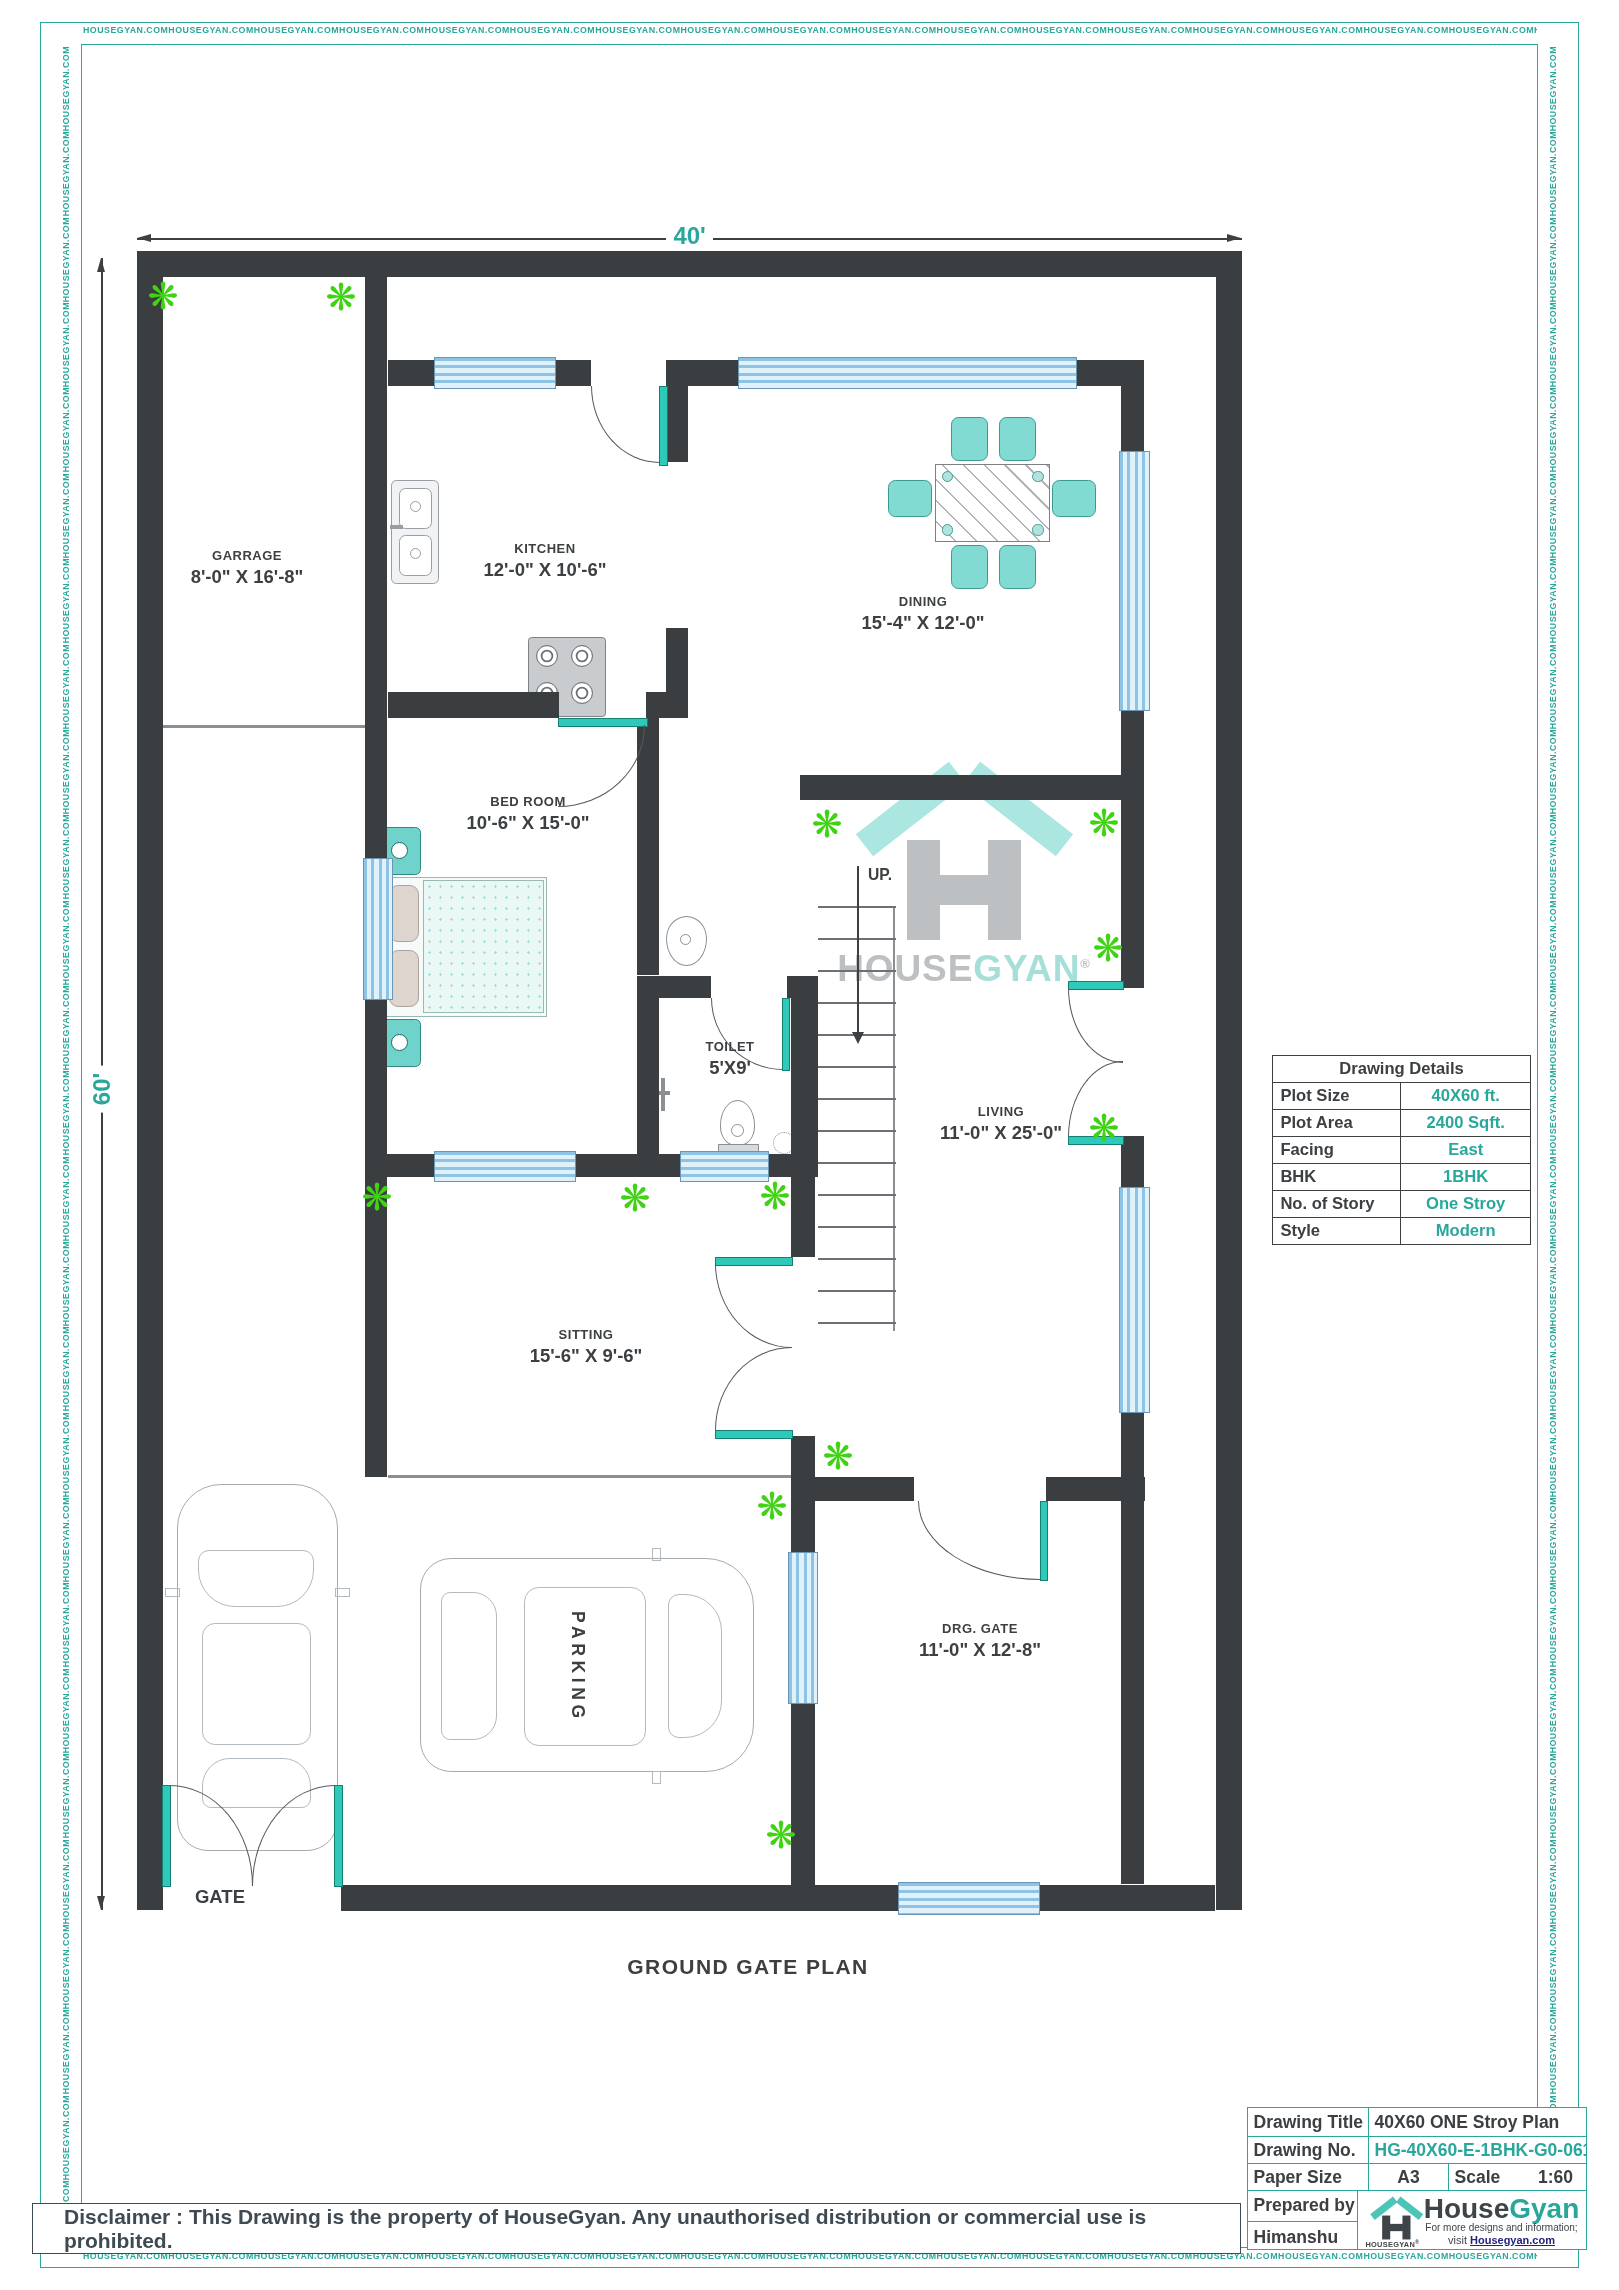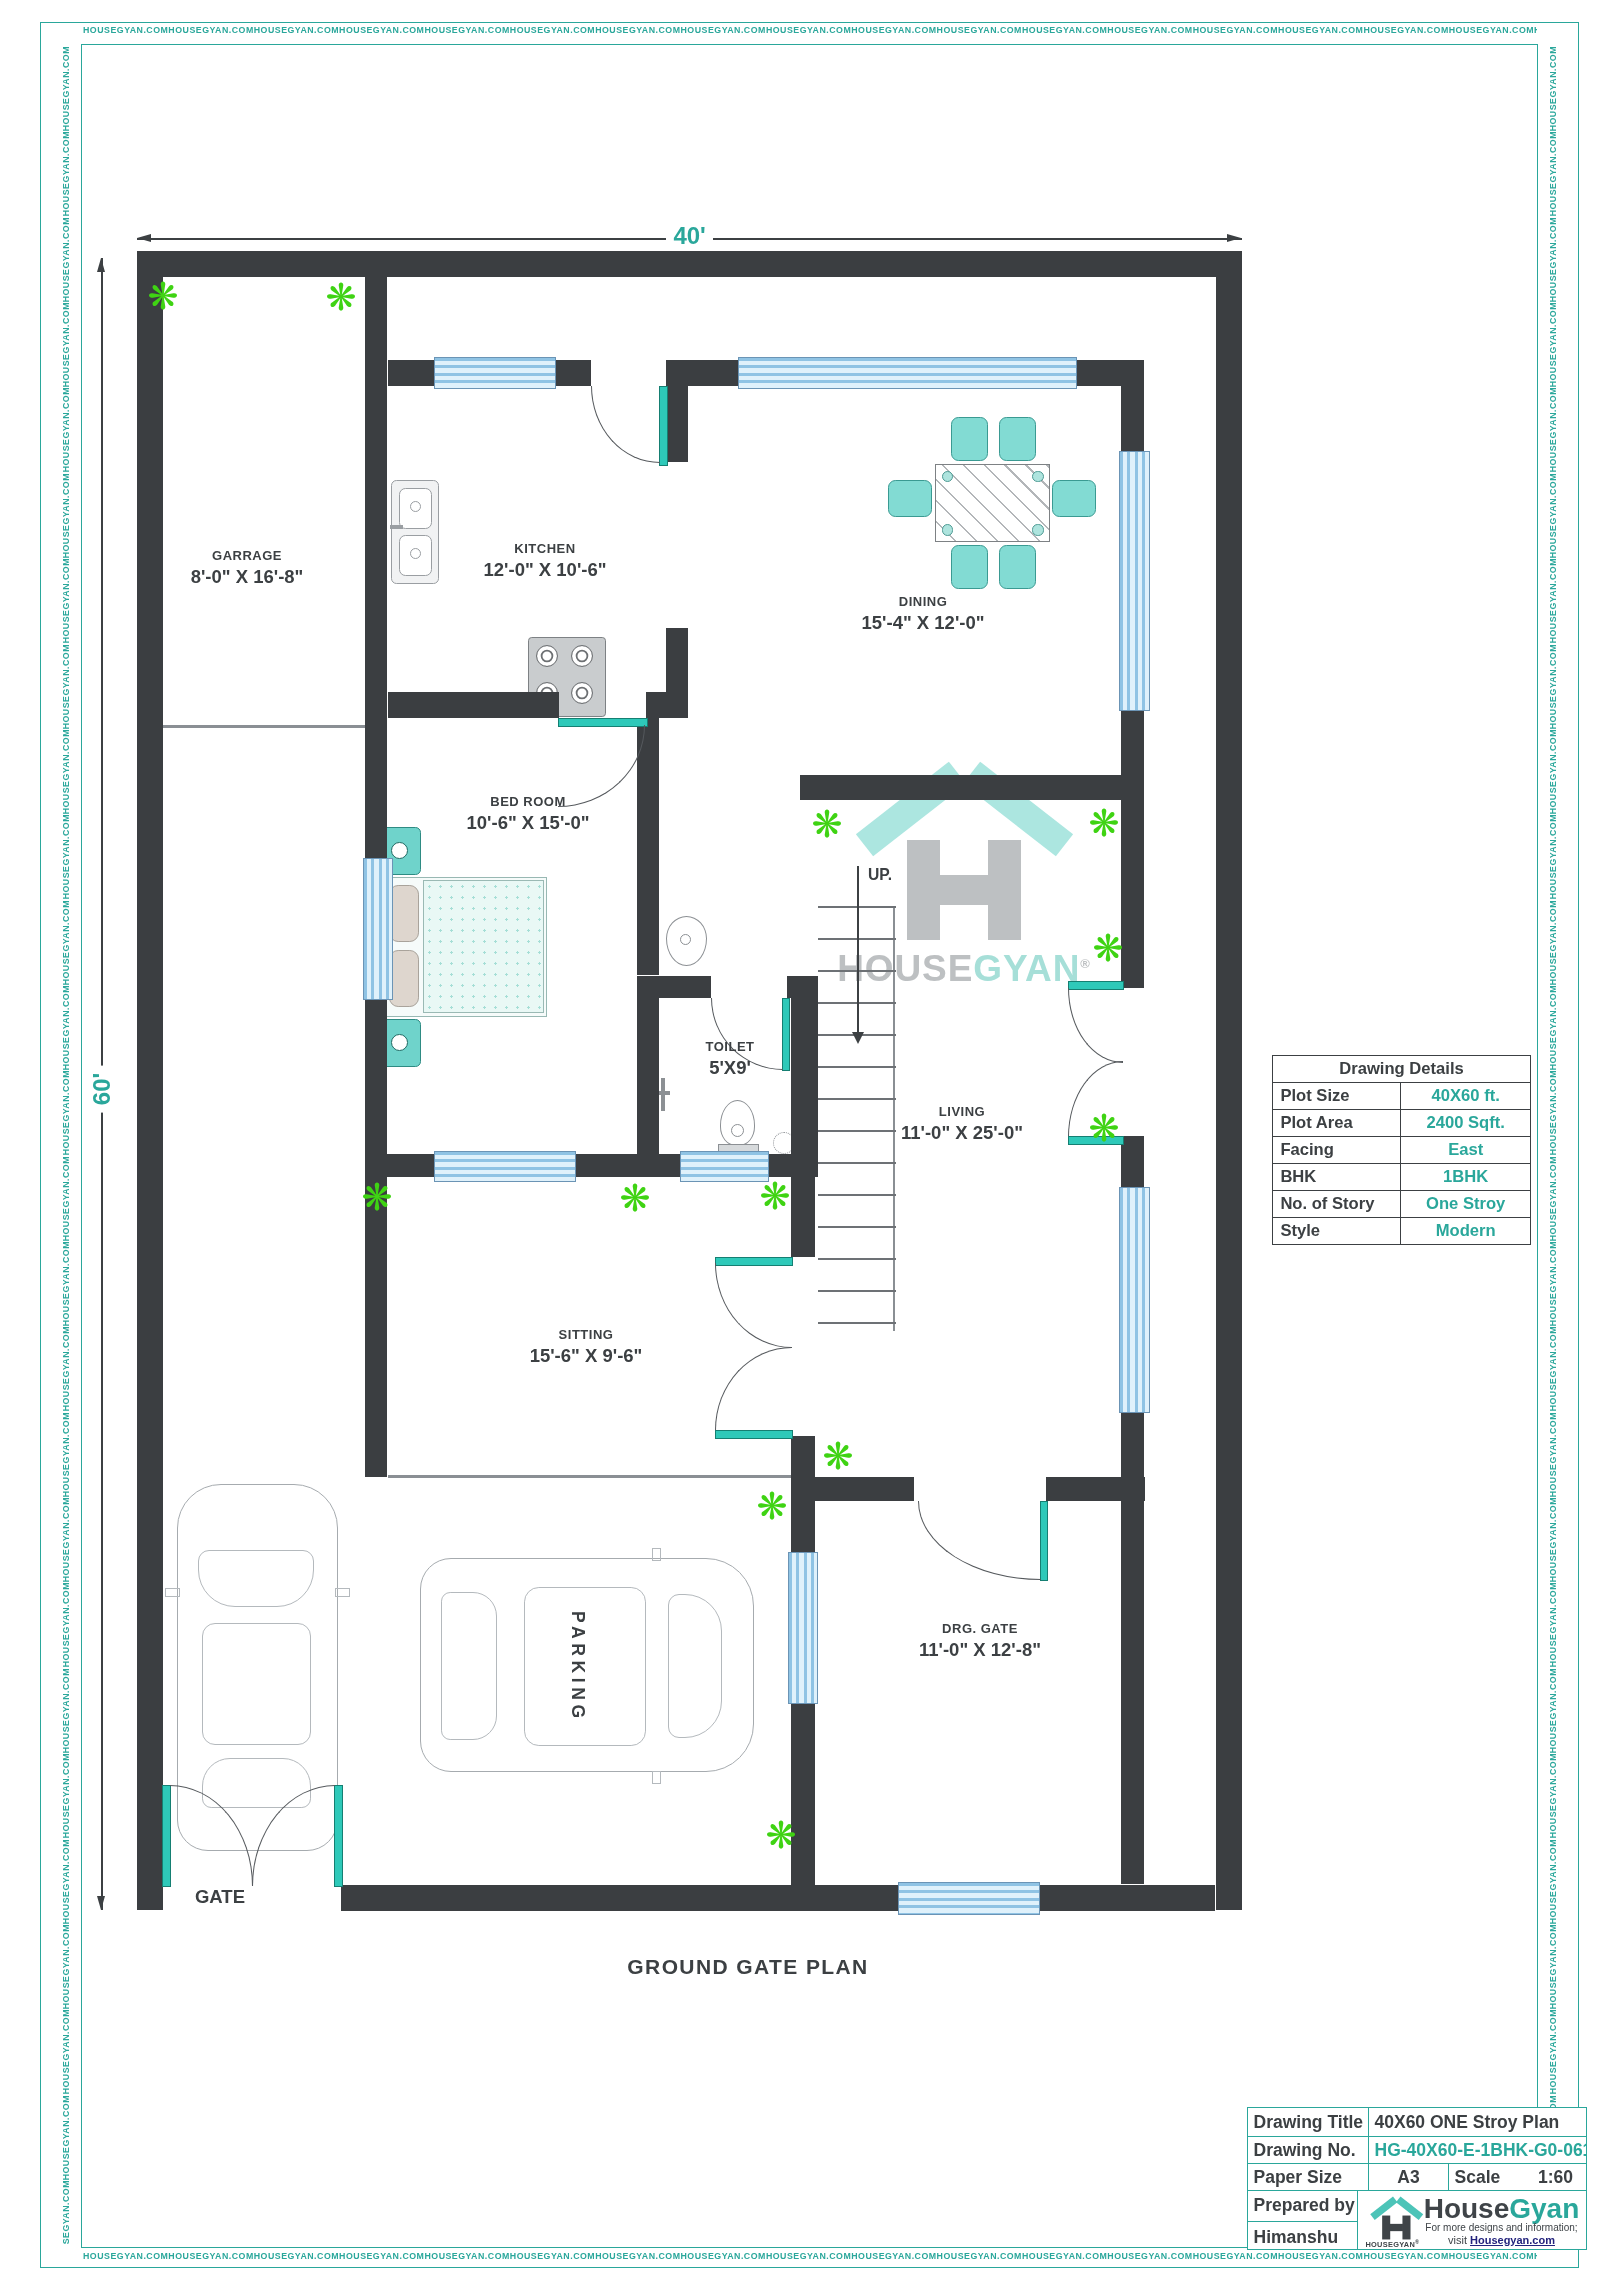"LIVING" div.room-label { left: 962px -> 1001px }
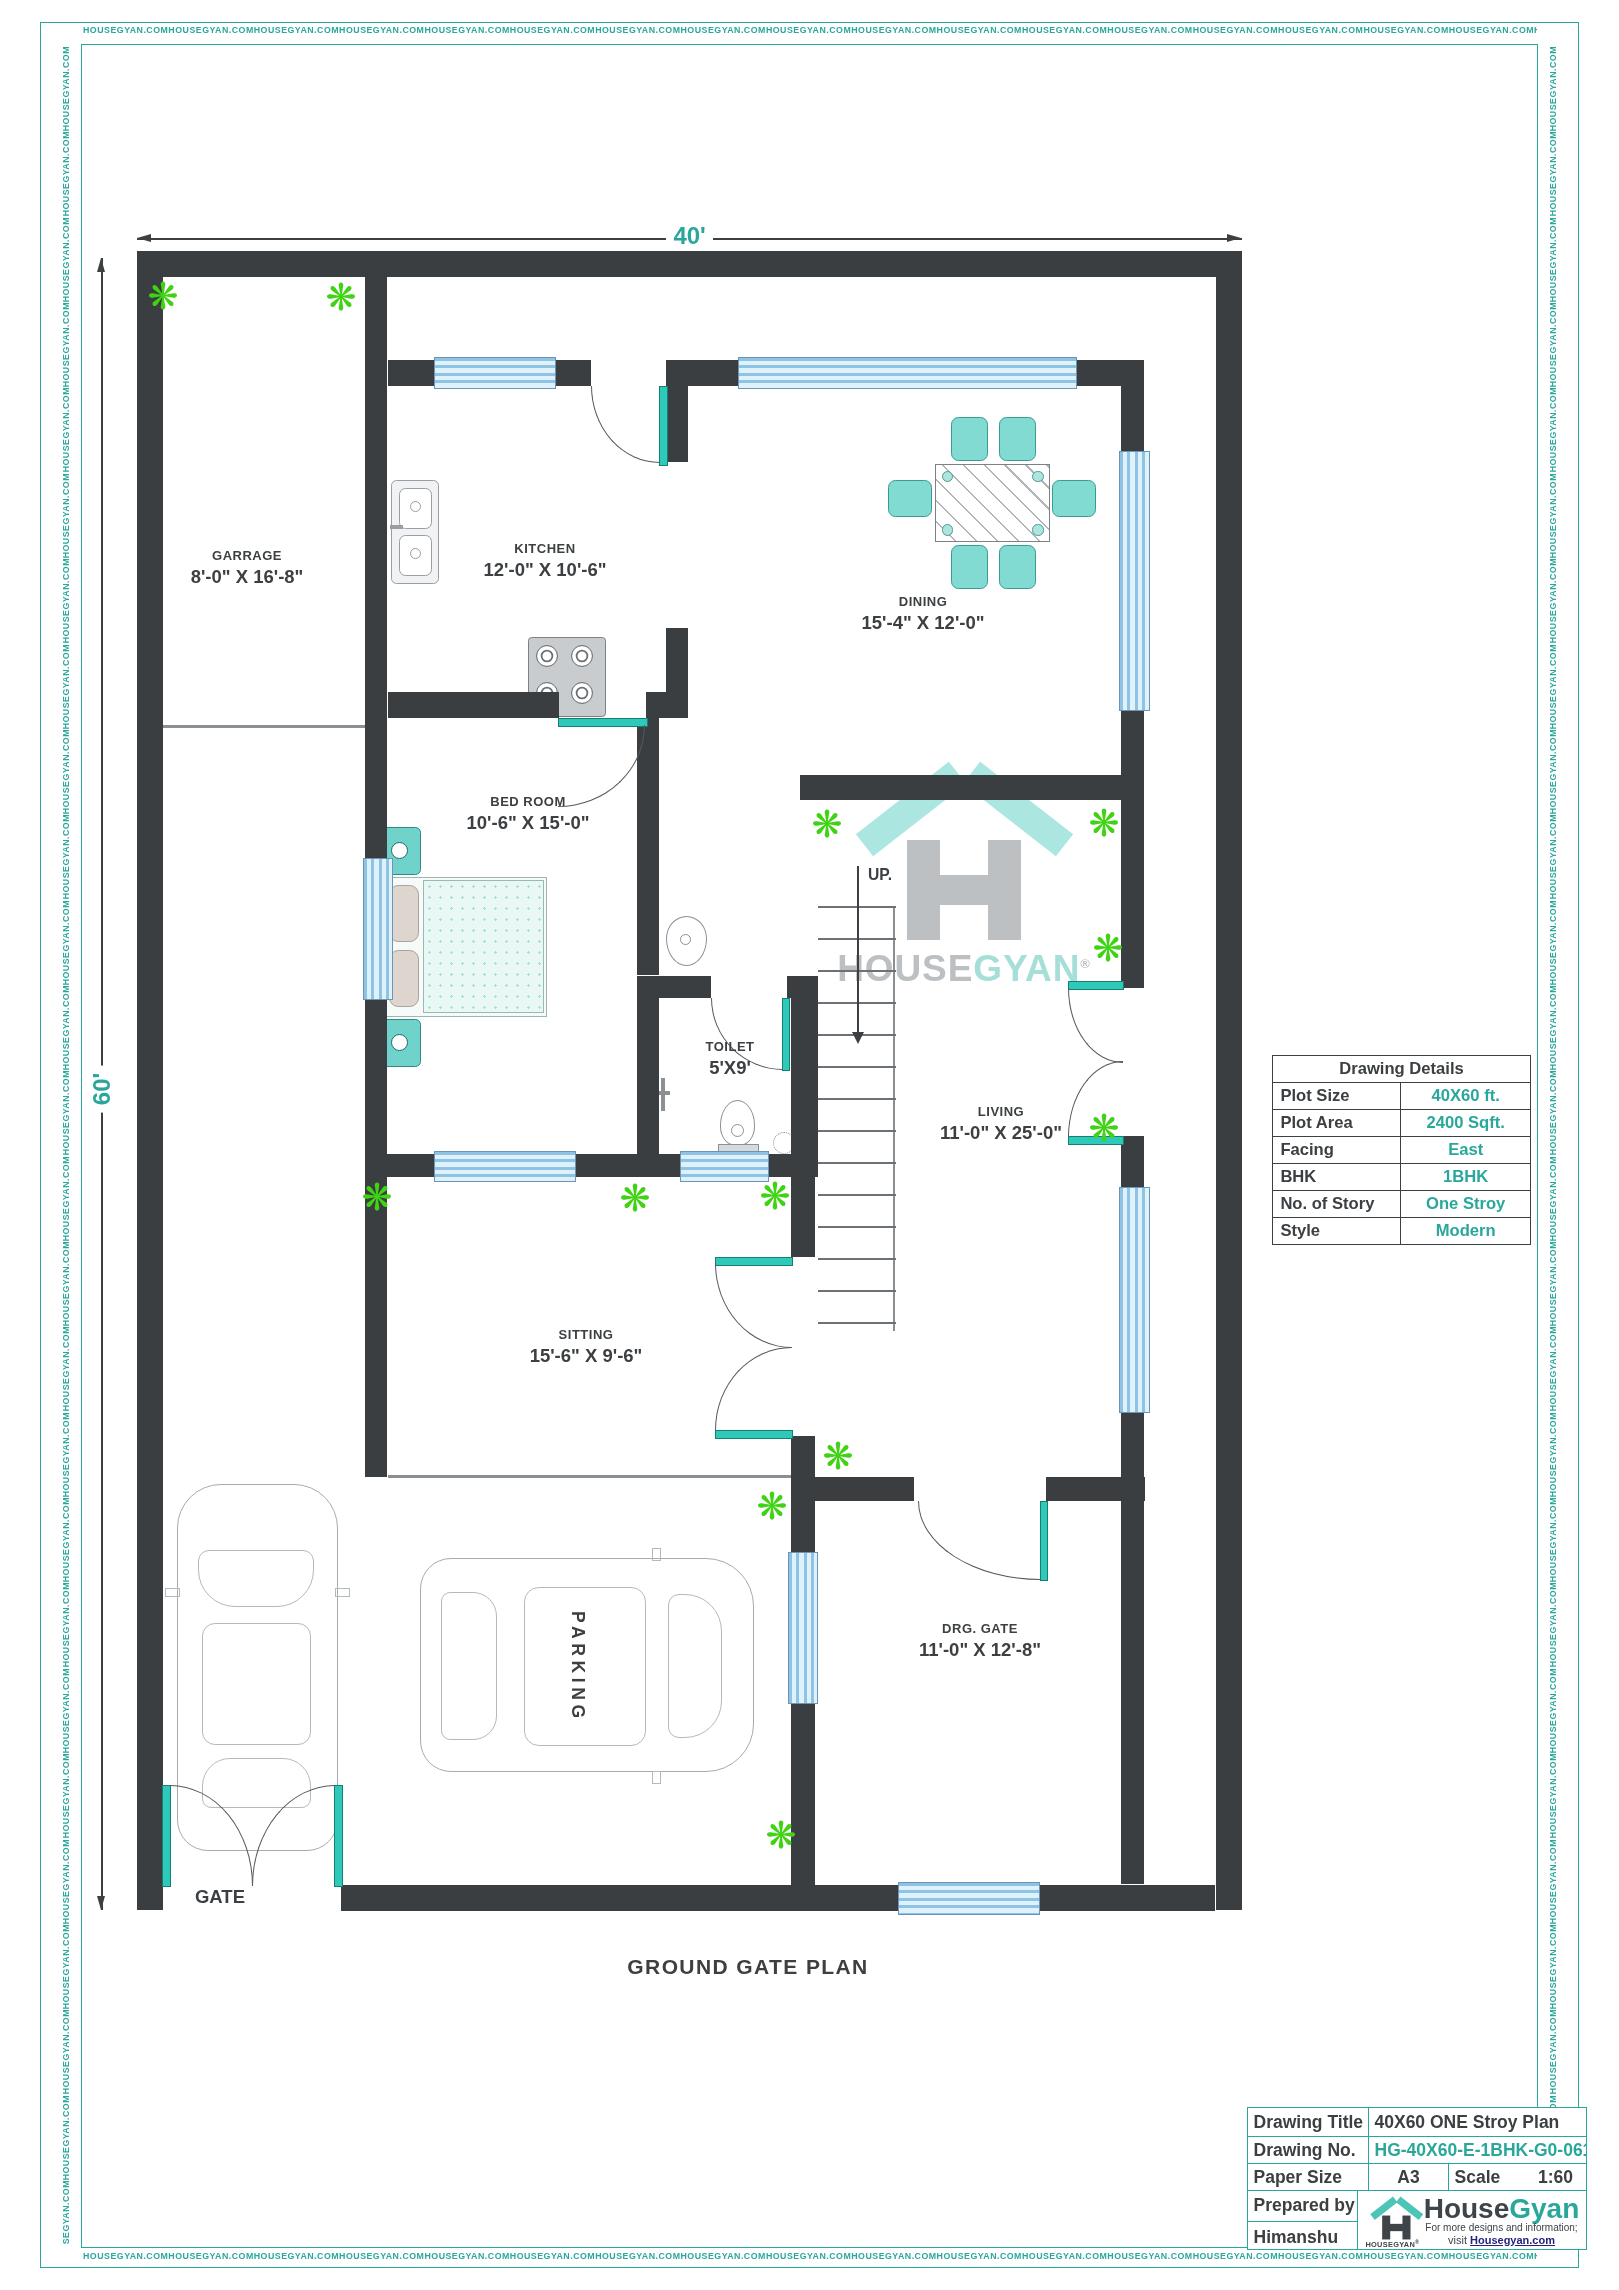"Disclaimer : This Drawing is" div { html: none -> <div> <span>Disclaimer : This Drawing is the property of HouseGyan. Any unauthorised distribution or commercial use is prohibited.</span> </div> }
